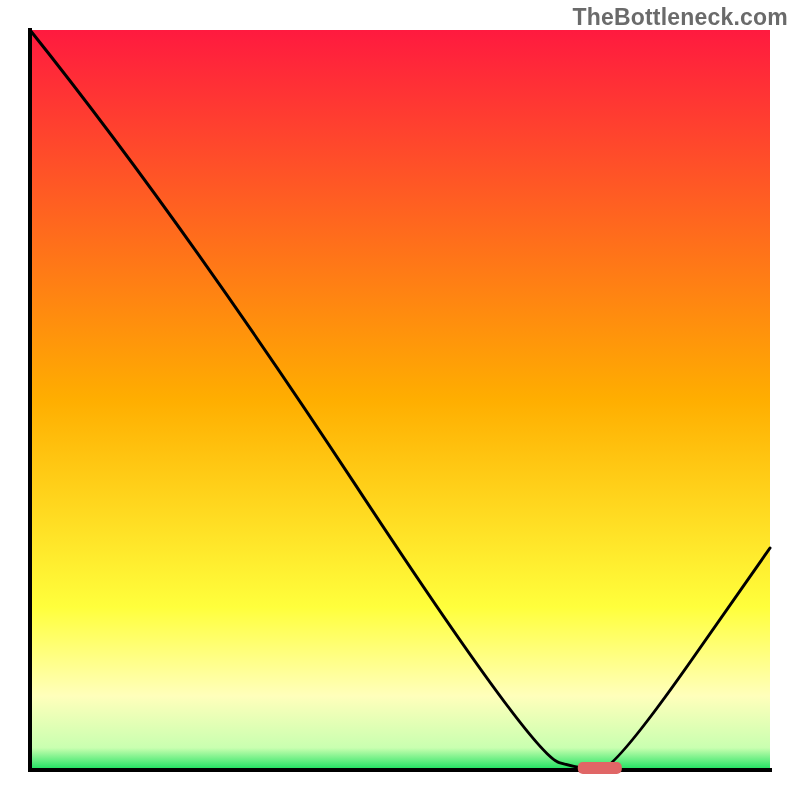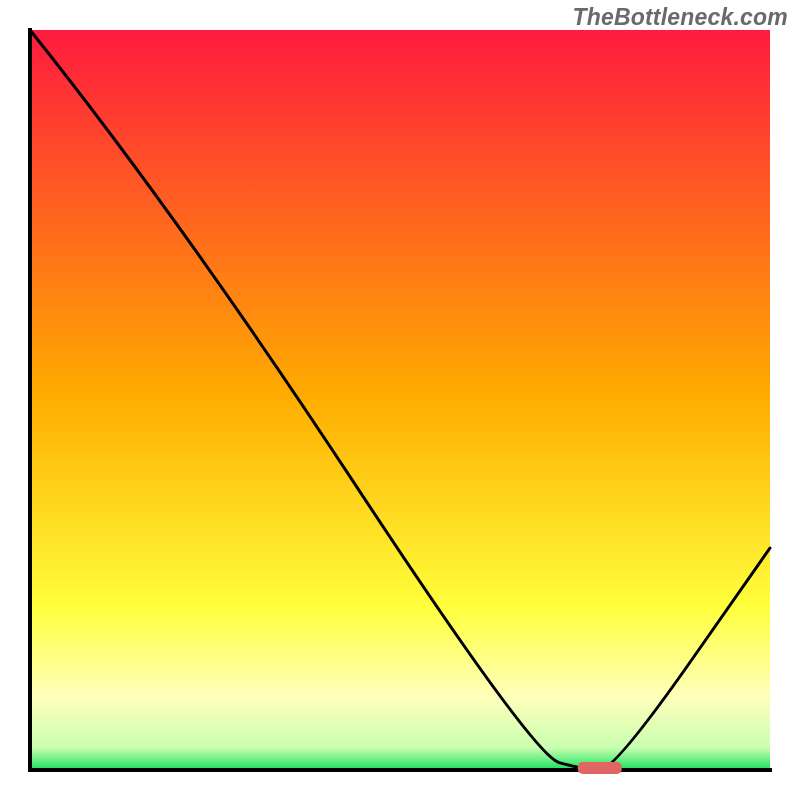"TheBottleneck.com" .frame { font-style: italic -> none }
